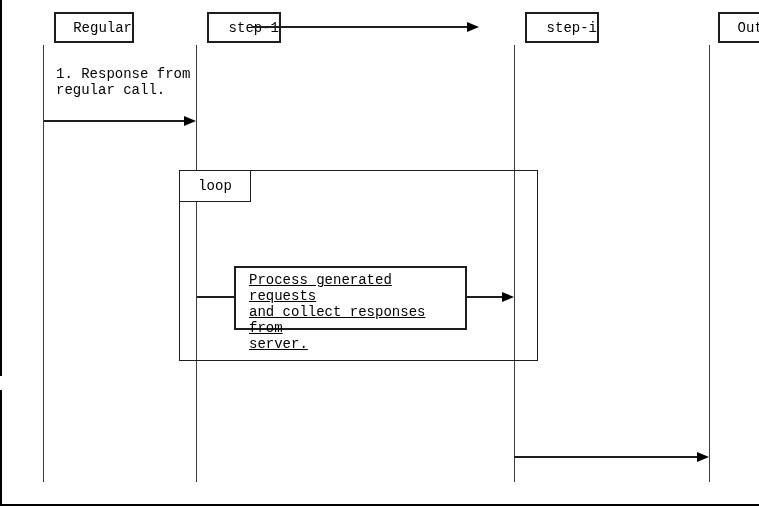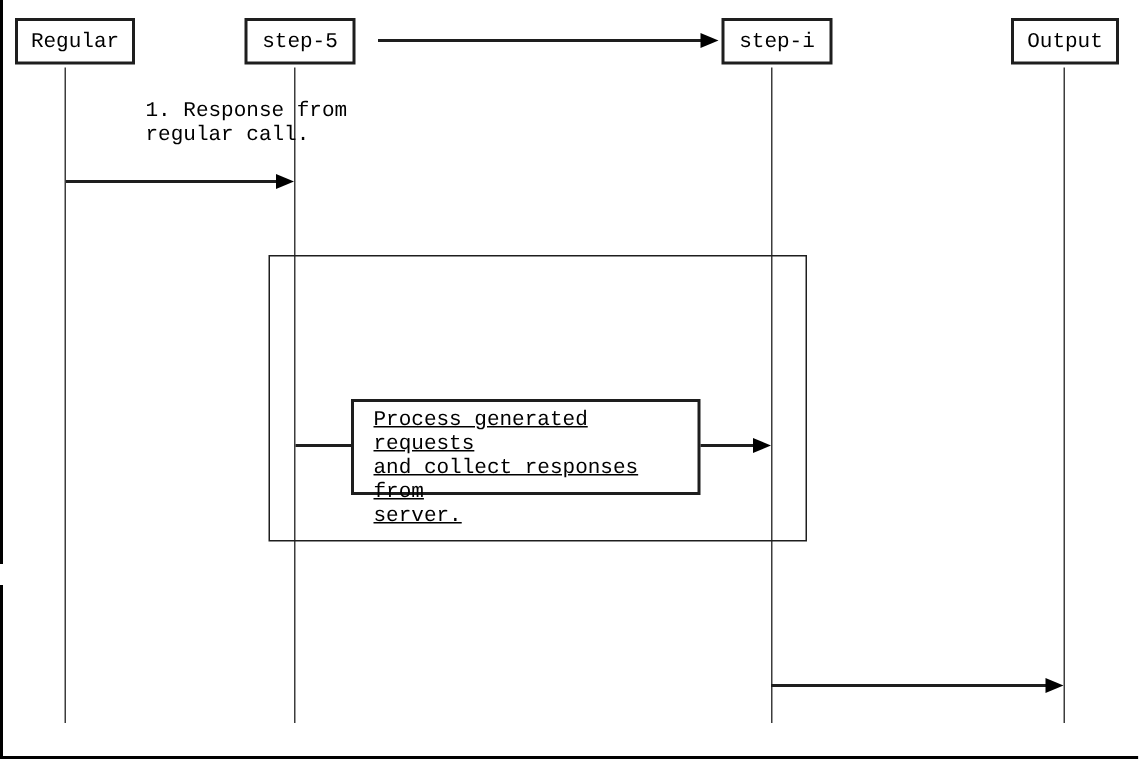"Regular" .actor-box { justify-content: center -> flex-end; margin-left: none -> 44px }
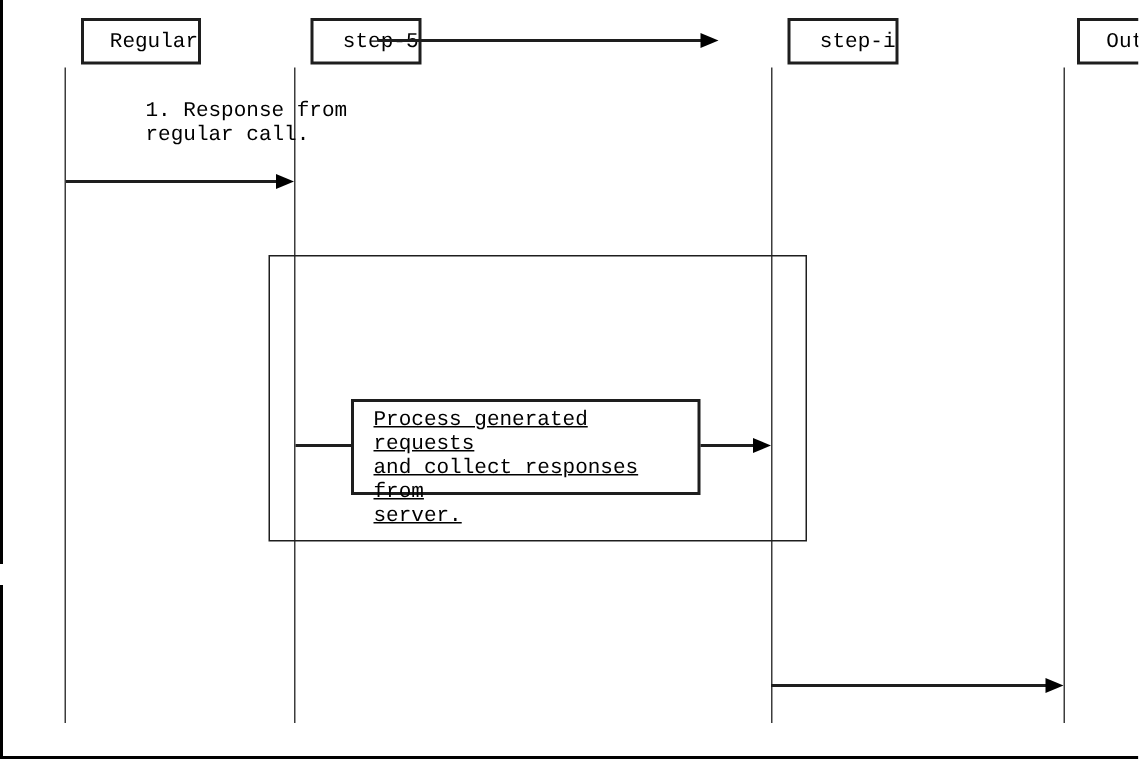"step-5" span { text: step-5 -> step-1 }
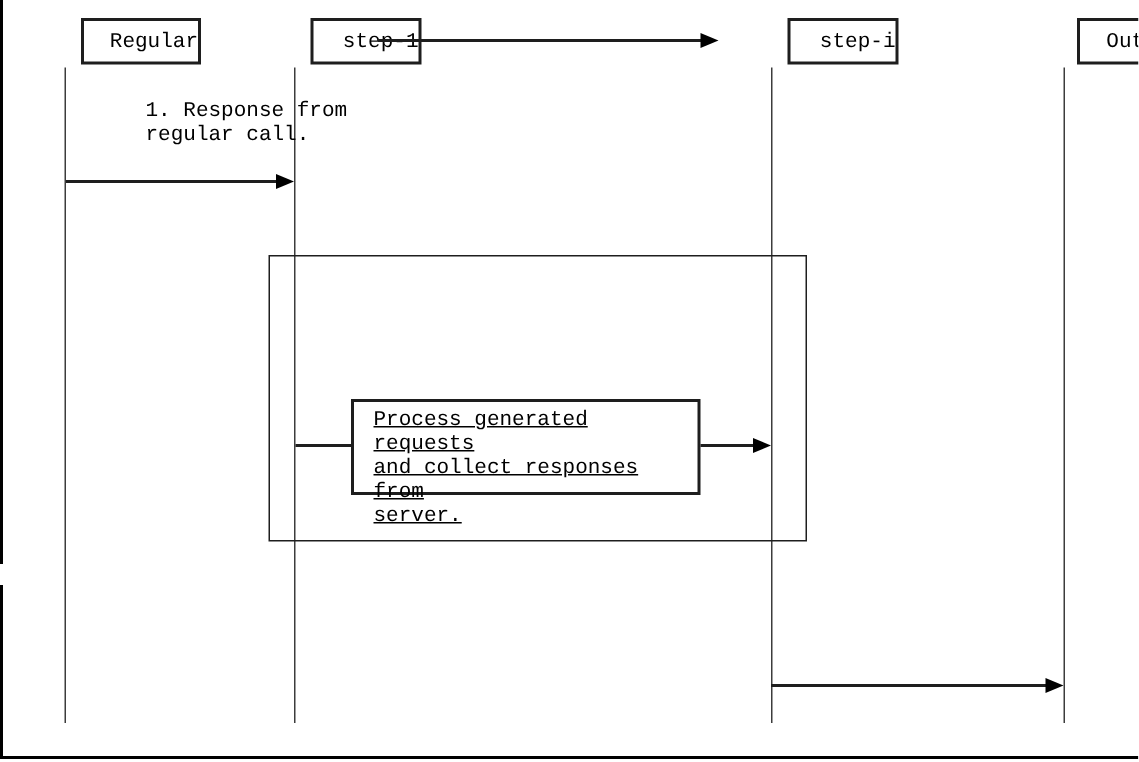"1. Response from" div.msg-text { margin-left: 41px -> none }
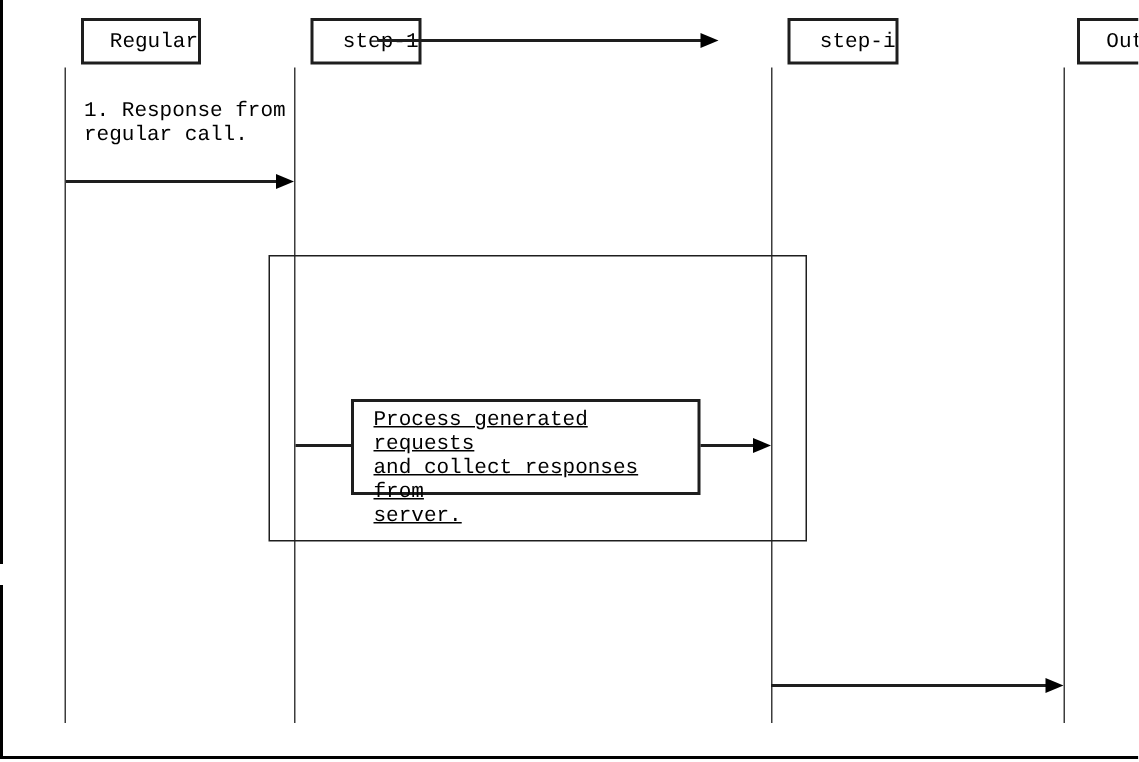"loop" div.label-box { html: none -> <div> <span>loop</span> </div> }
